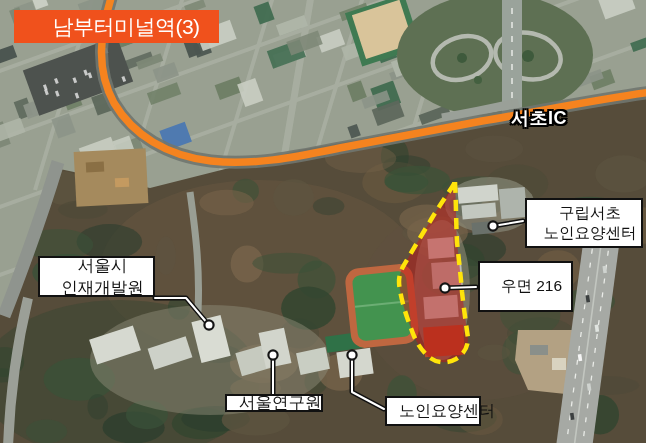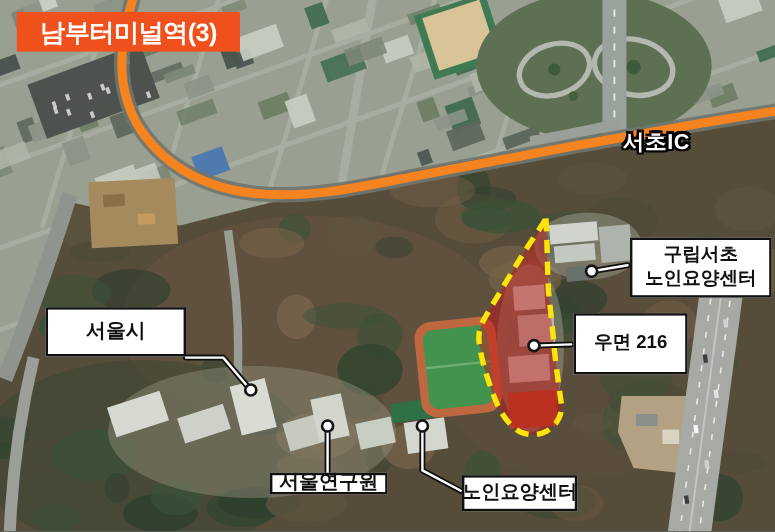"남부터미널역(3)" .badge { font-weight: 700 -> 400; padding-left: none -> 19px }
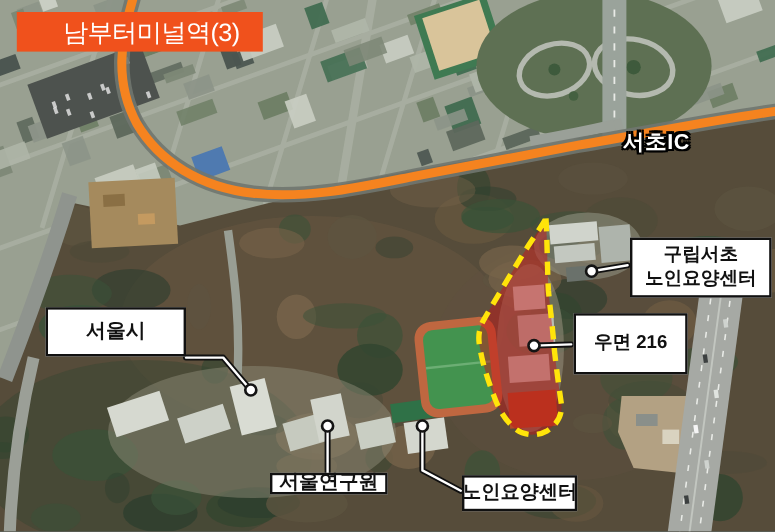"서초IC" .road-label { text-align: right -> center }
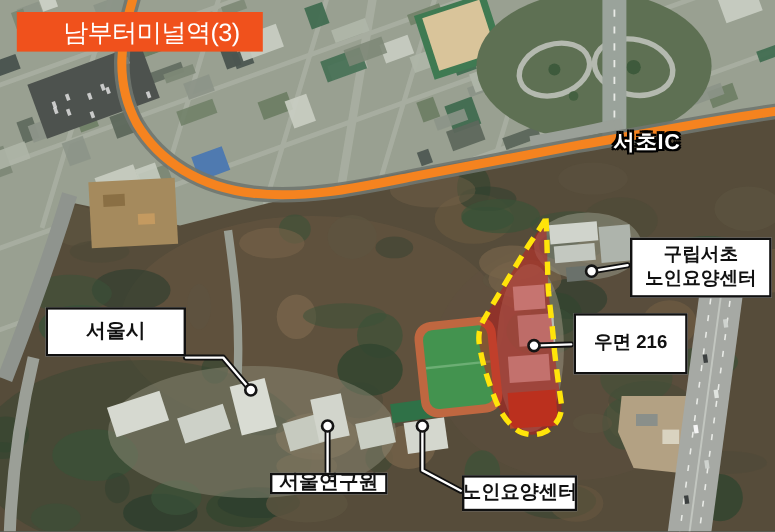"구립서초" .callout { align-items: center -> none; font-weight: 700 -> 400; padding-left: none -> 12px }
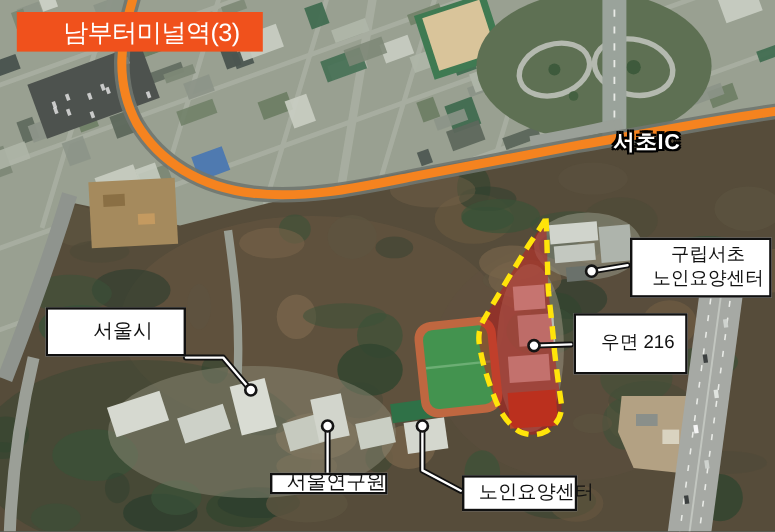"인재개발원" span { html: none -> <span>인재개발원</span> }
